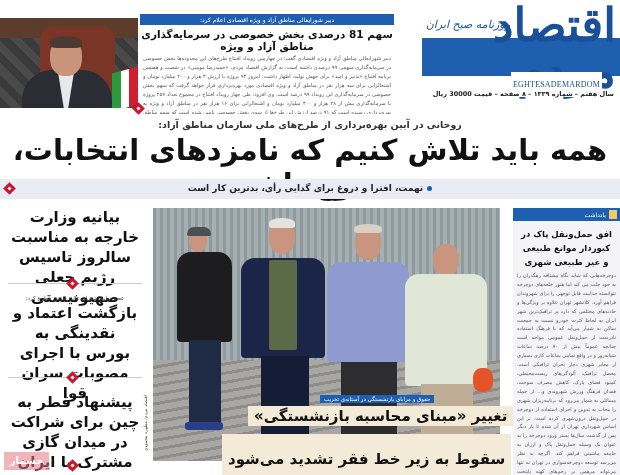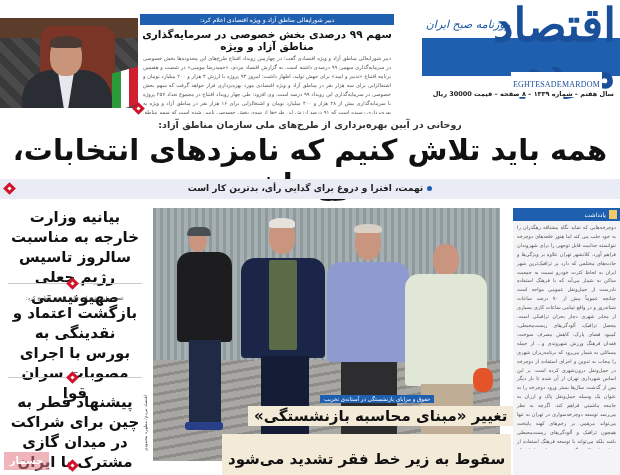"سهم ۹۹ درصدی بخش خصوصی" div.headline { text: ۹۹ -> 81 }
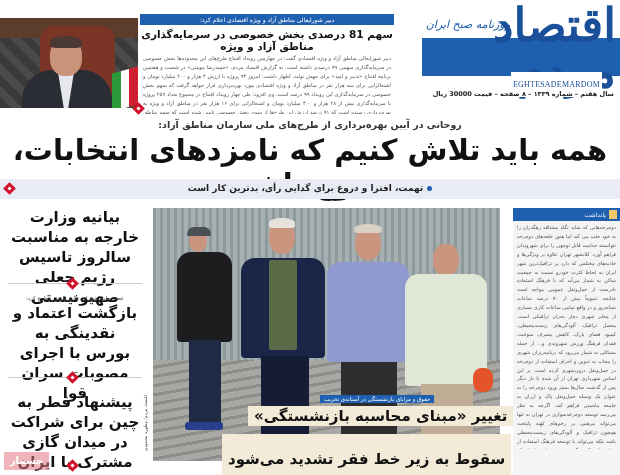"افق حمل‌ونقل پاک در کیوردار" div.hl { html: none -> <div>افق حمل‌ونقل پاک در کیوردار موانع طبیعی و غیر طبیعی شهری</div> }
